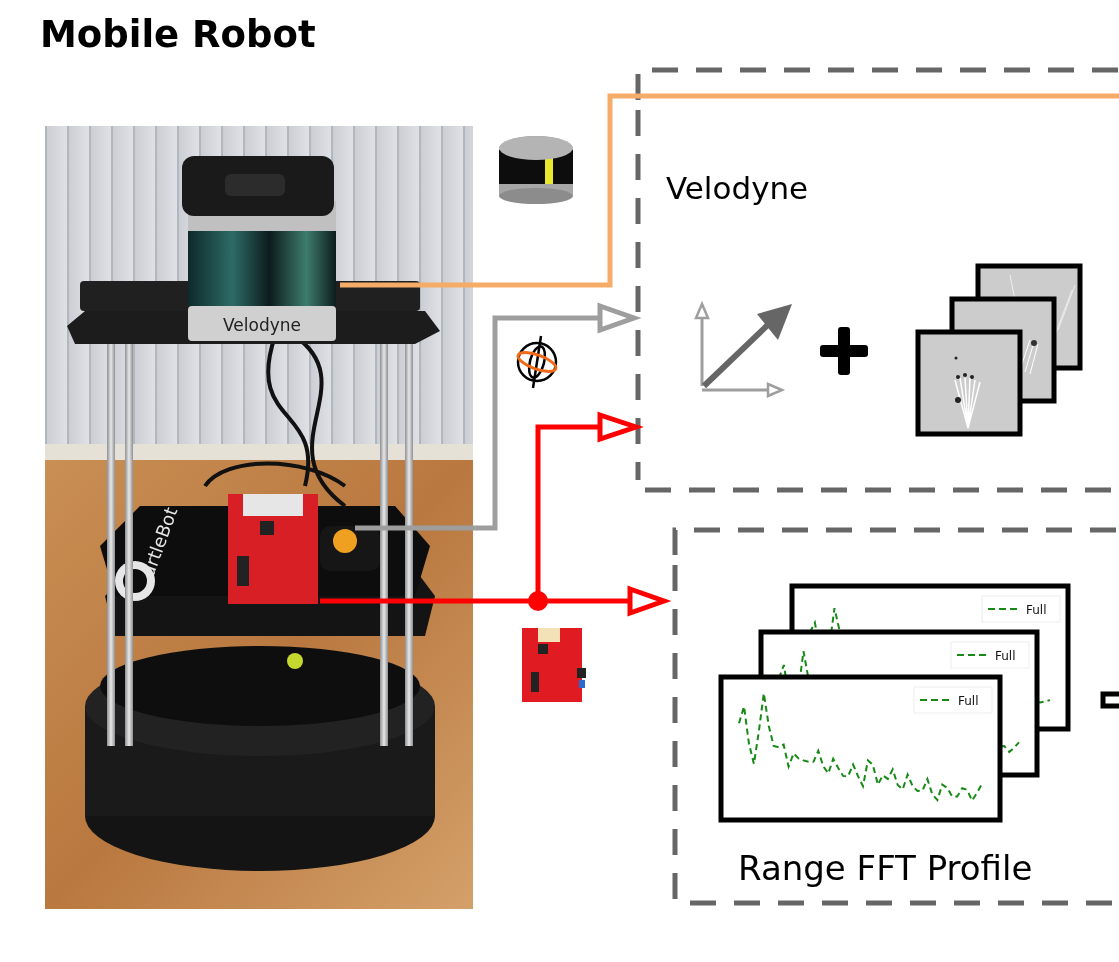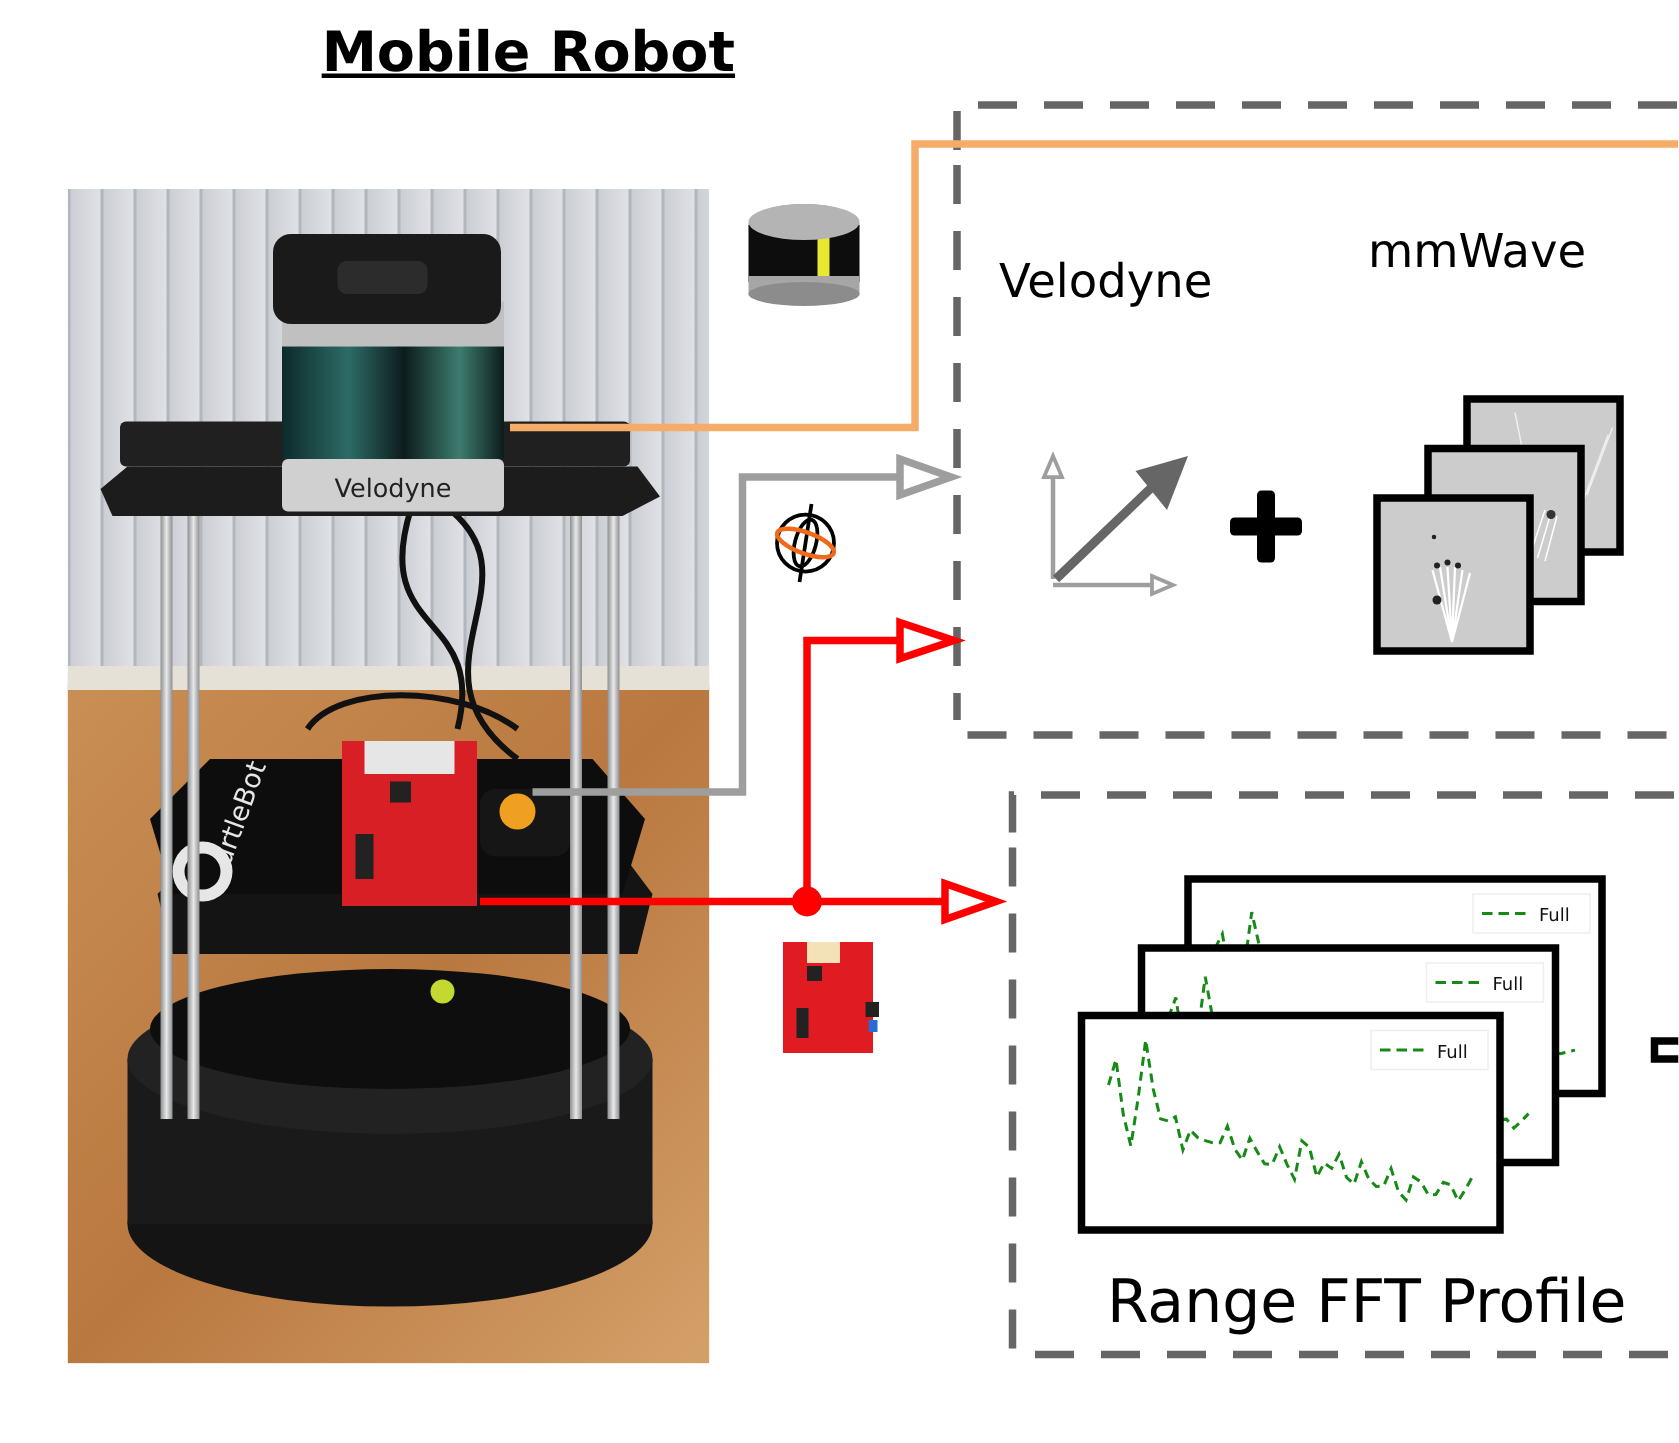"Mobile Robot" #title { text-align: right -> left; text-decoration: underline -> none }
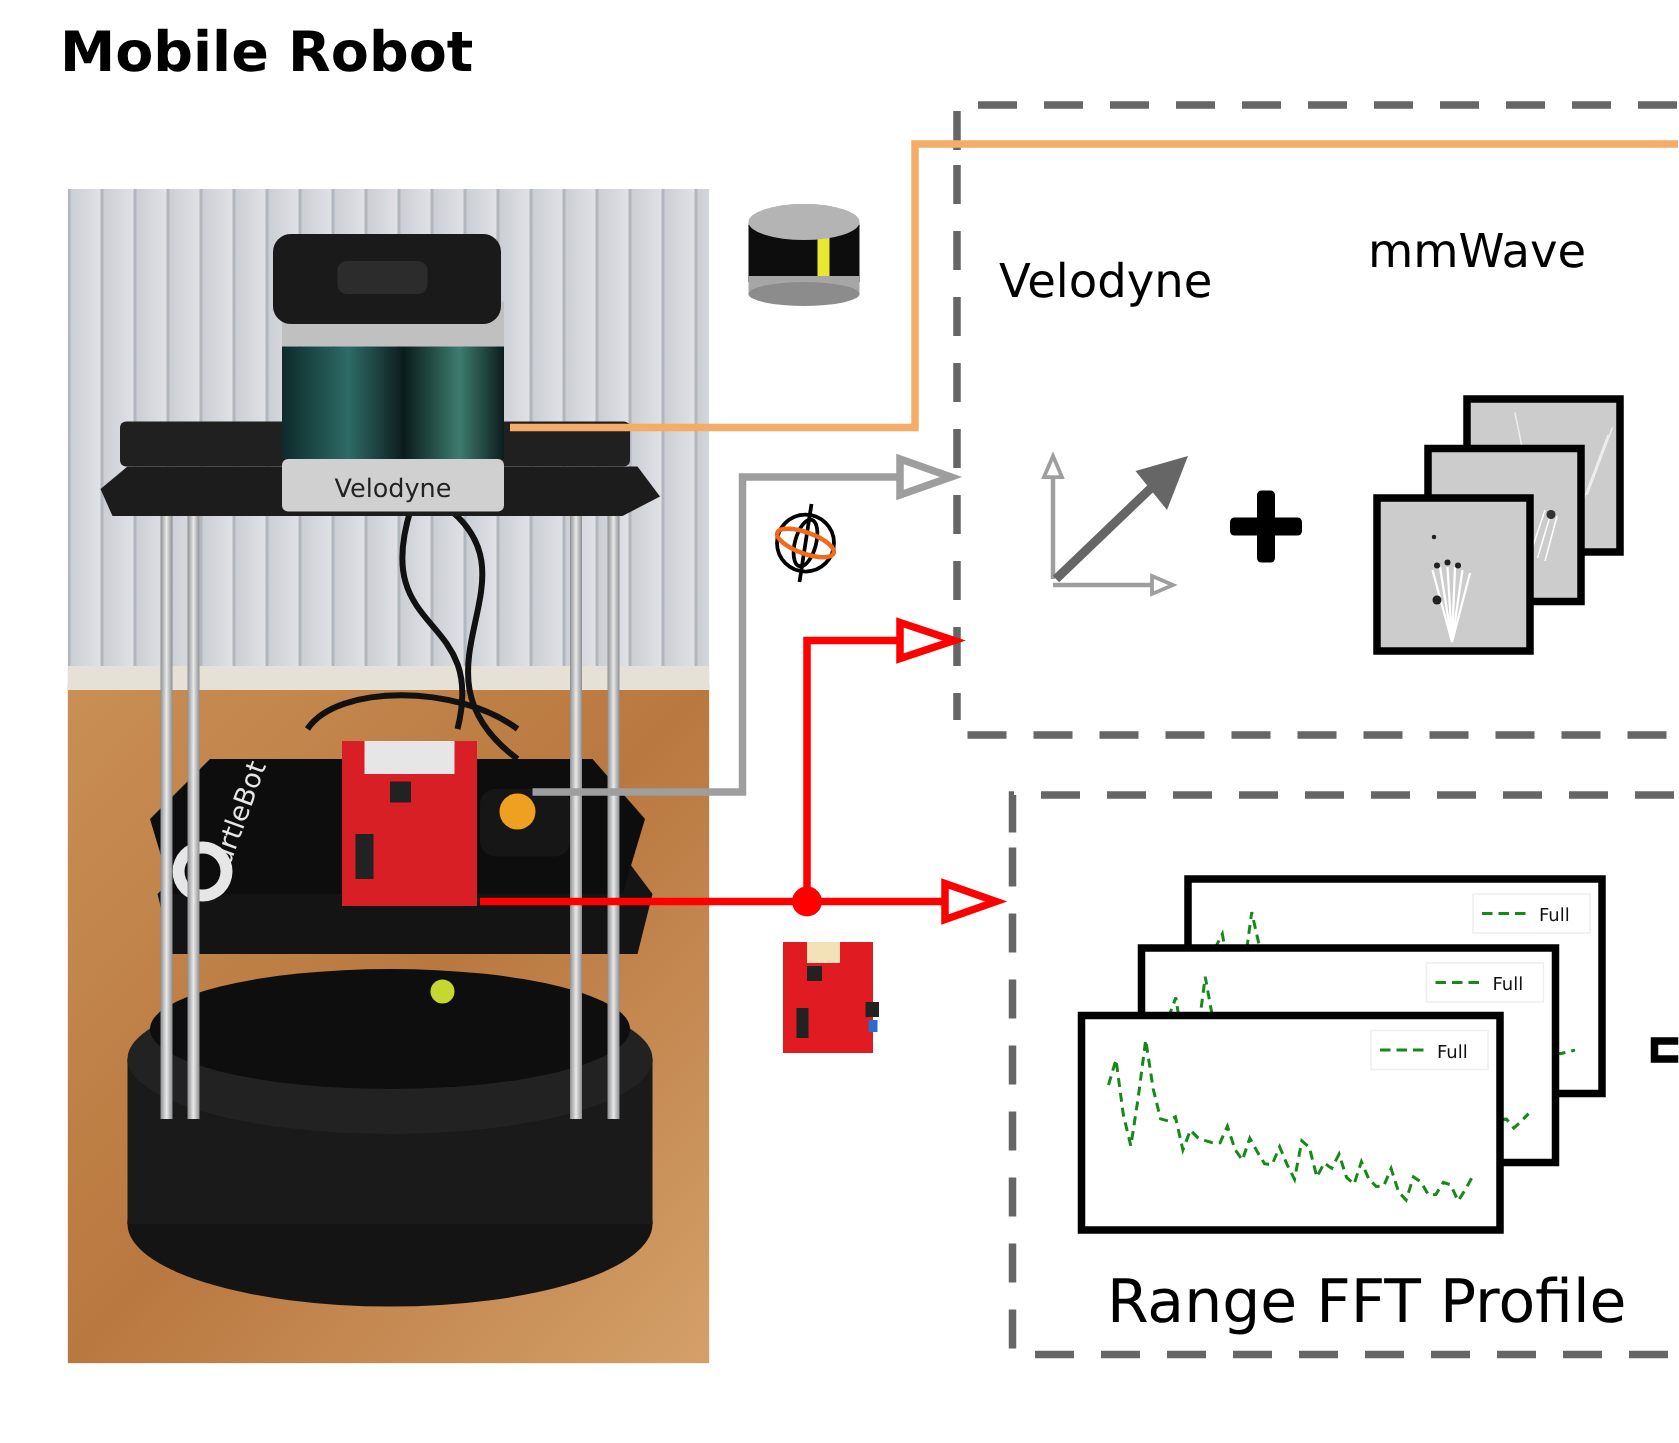"mmWave" div { html: <div>mmWave</div> -> none }
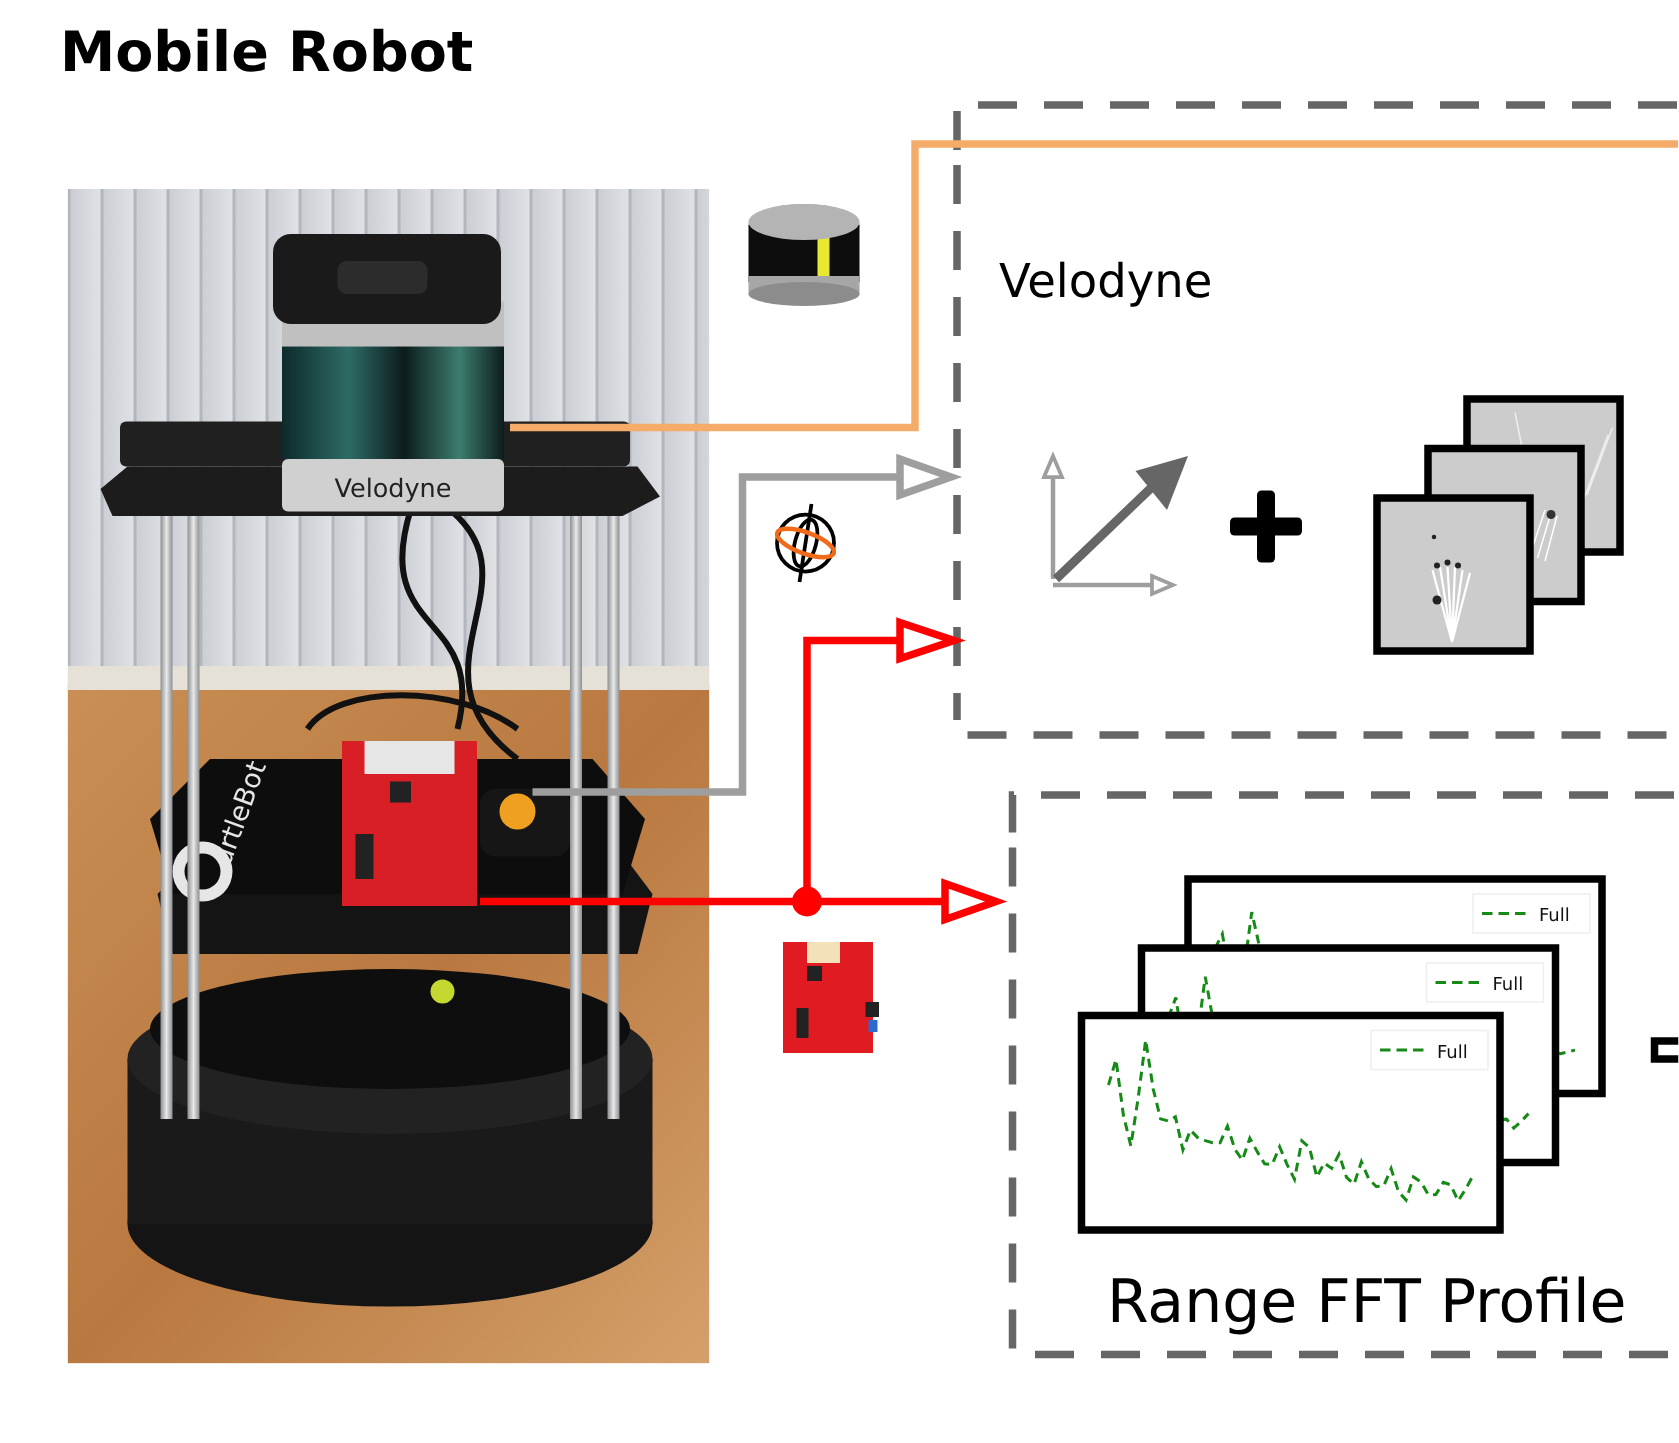"Range FFT Profile" #fft-label { font-size: 40px -> 34px }
